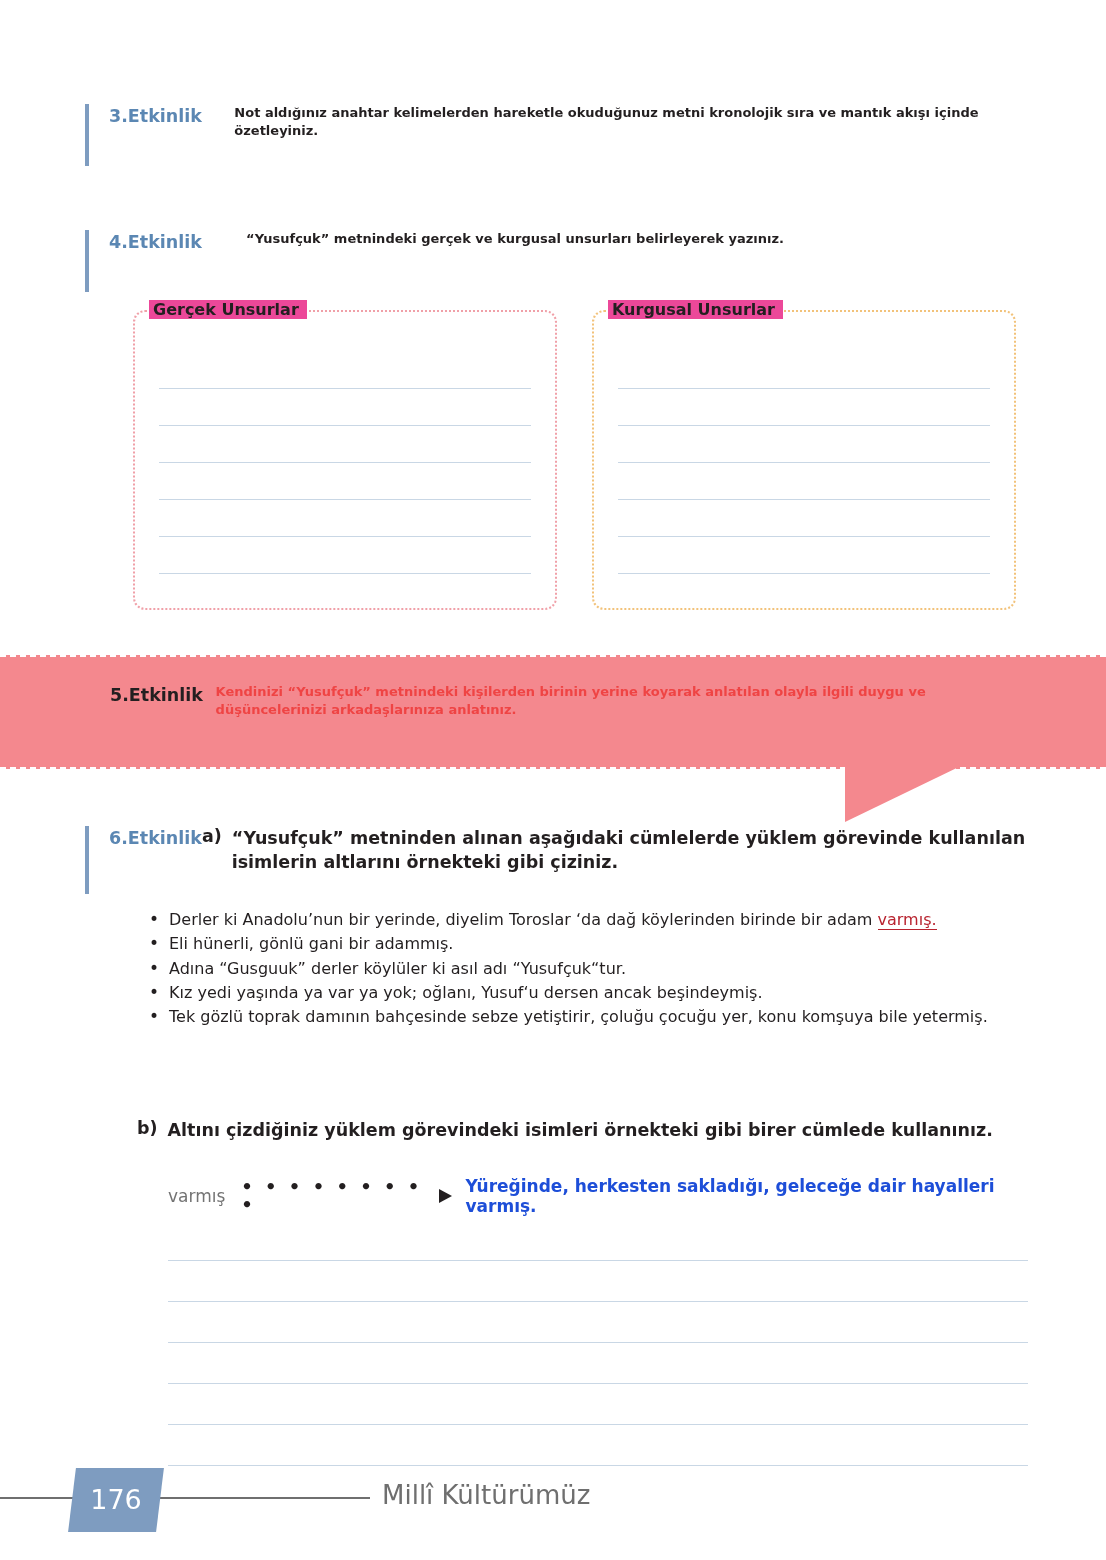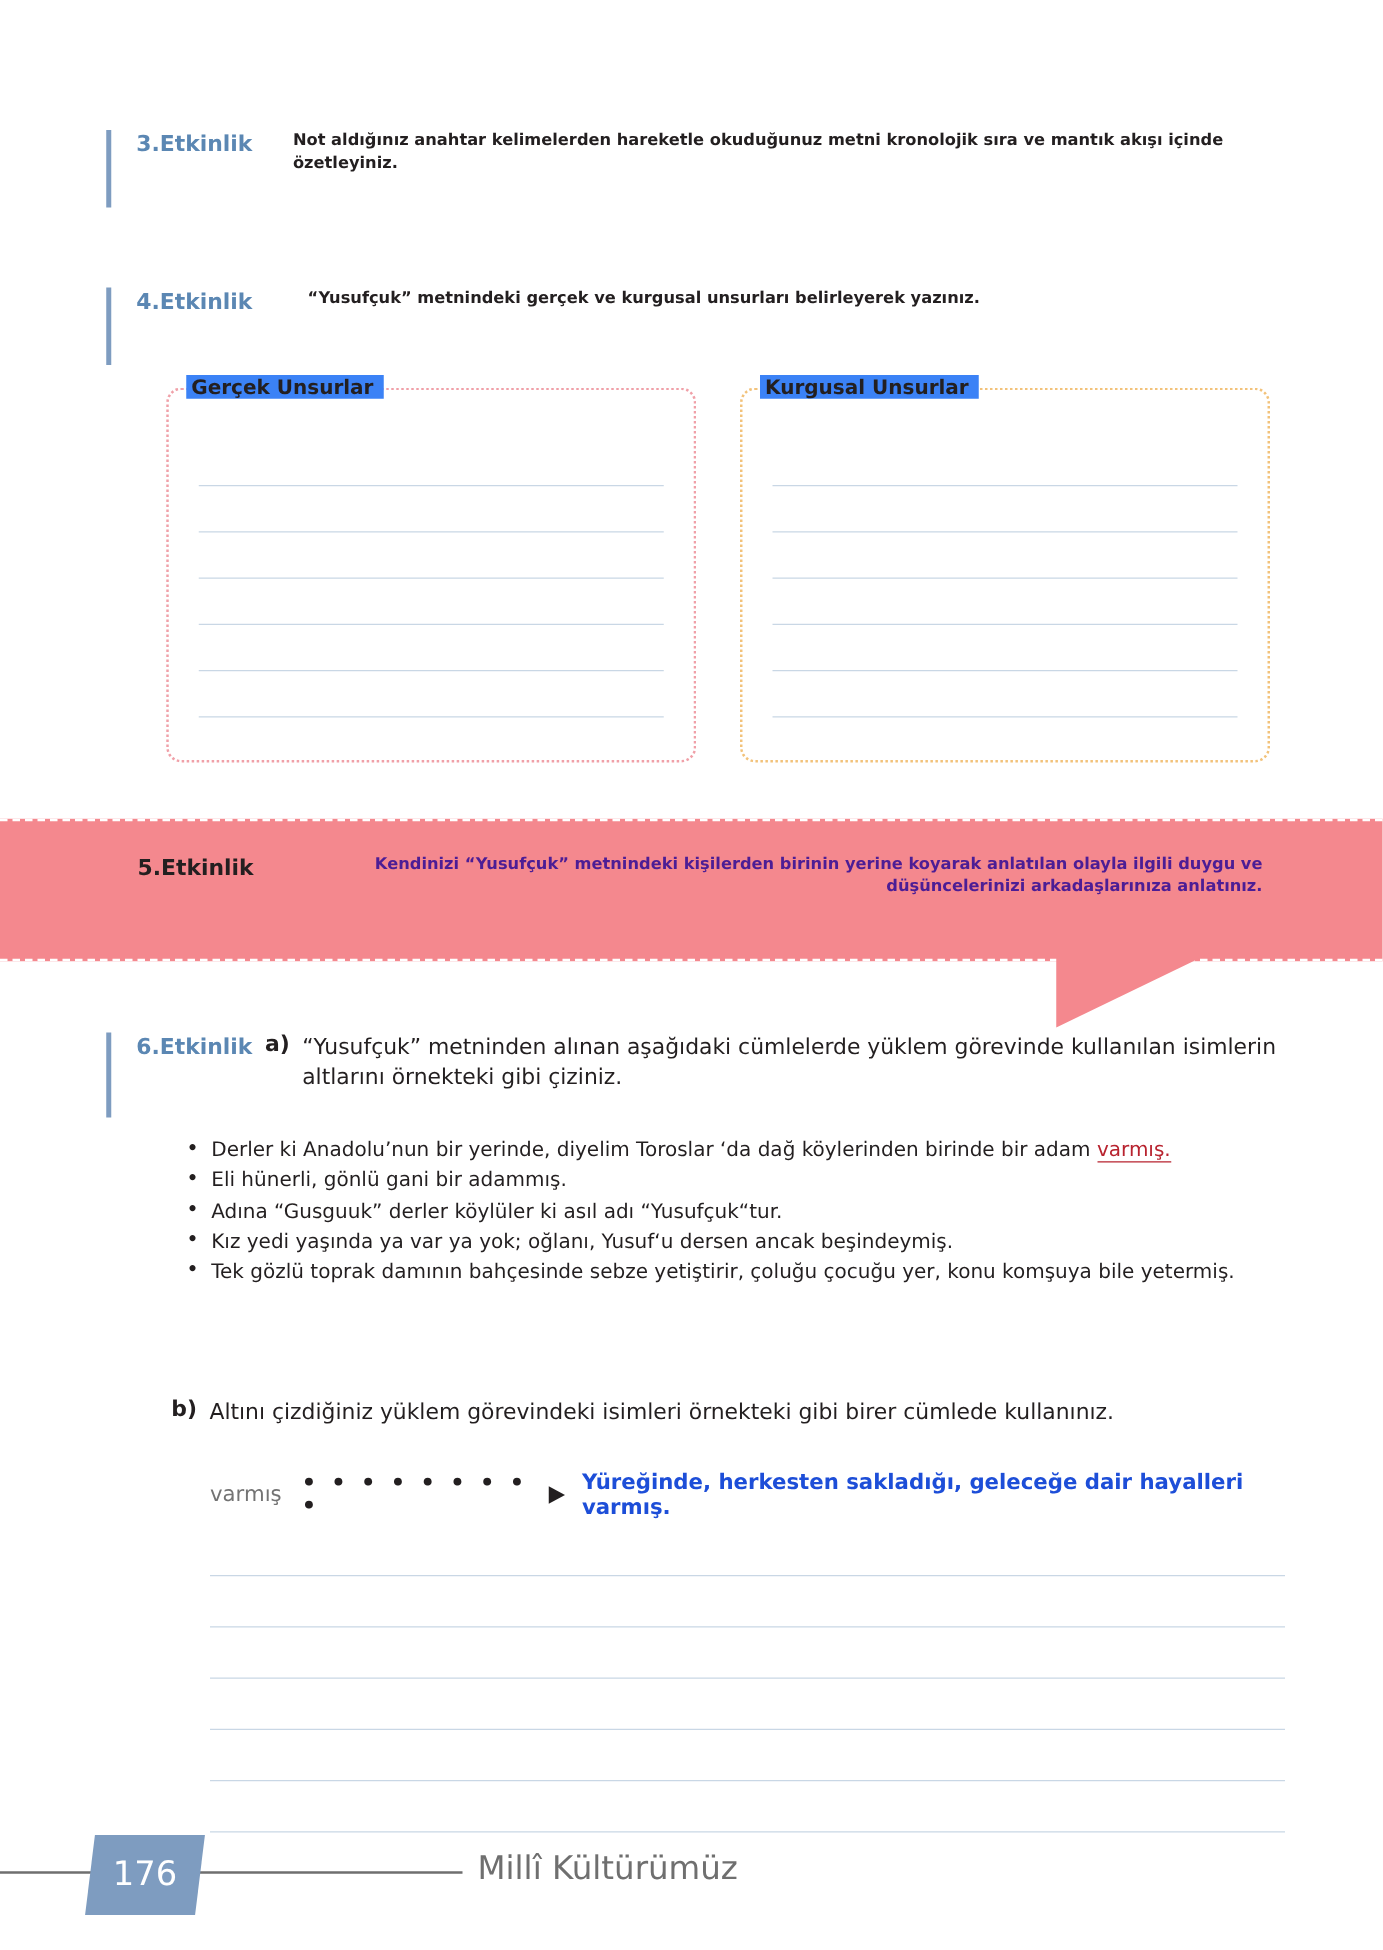"Gerçek Unsurlar" .box-title { background: #3b82f6 -> #ec4899 }
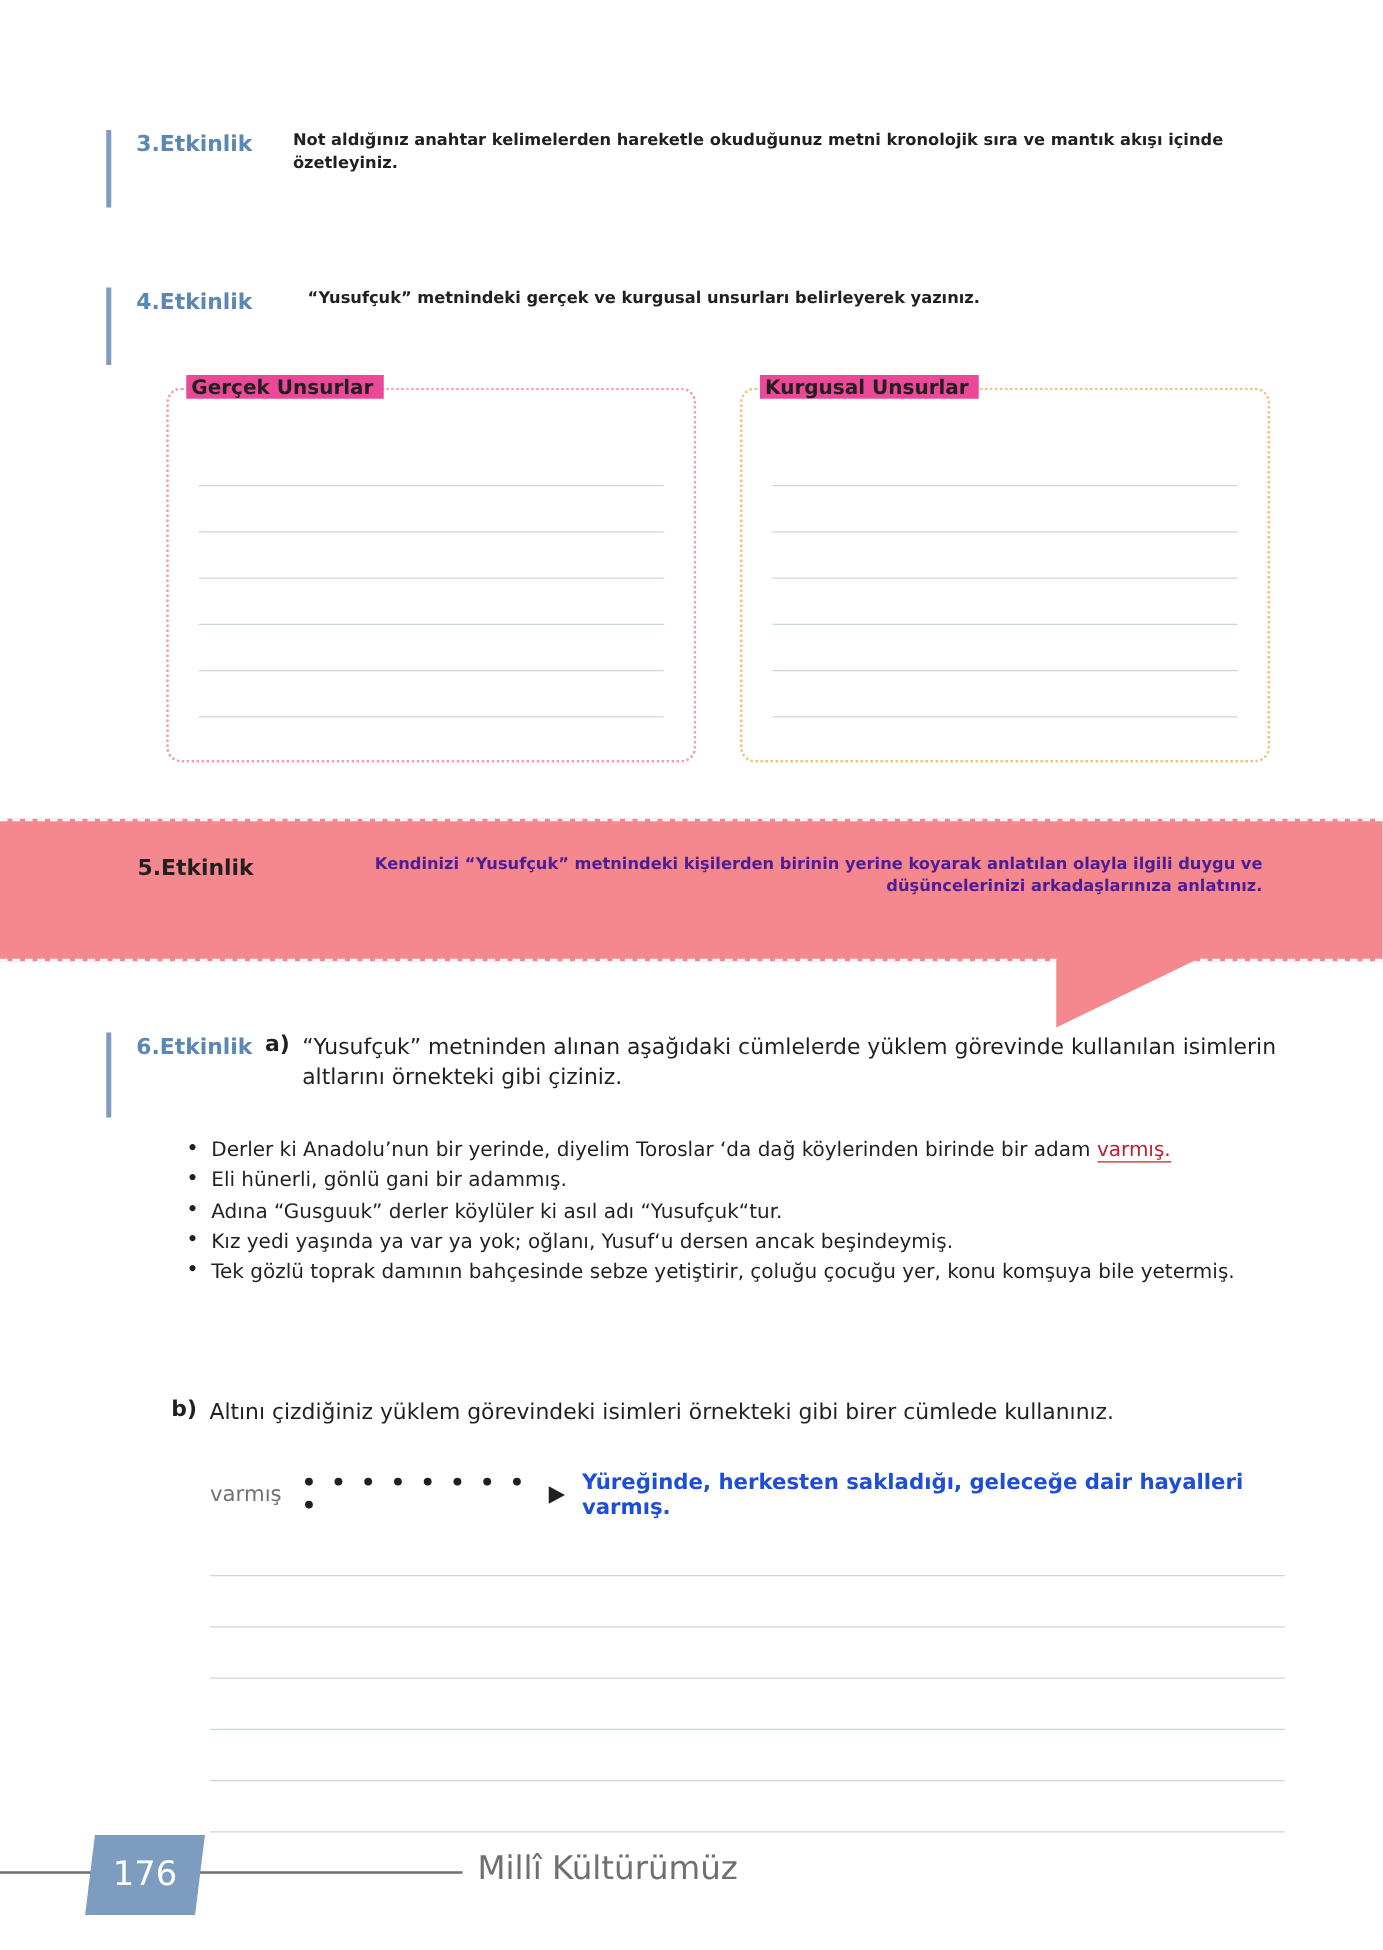"Kendinizi “Yusufçuk” metnindeki" #activity5 .act-text { color: #4c1d95 -> #ef4444; text-align: right -> none }
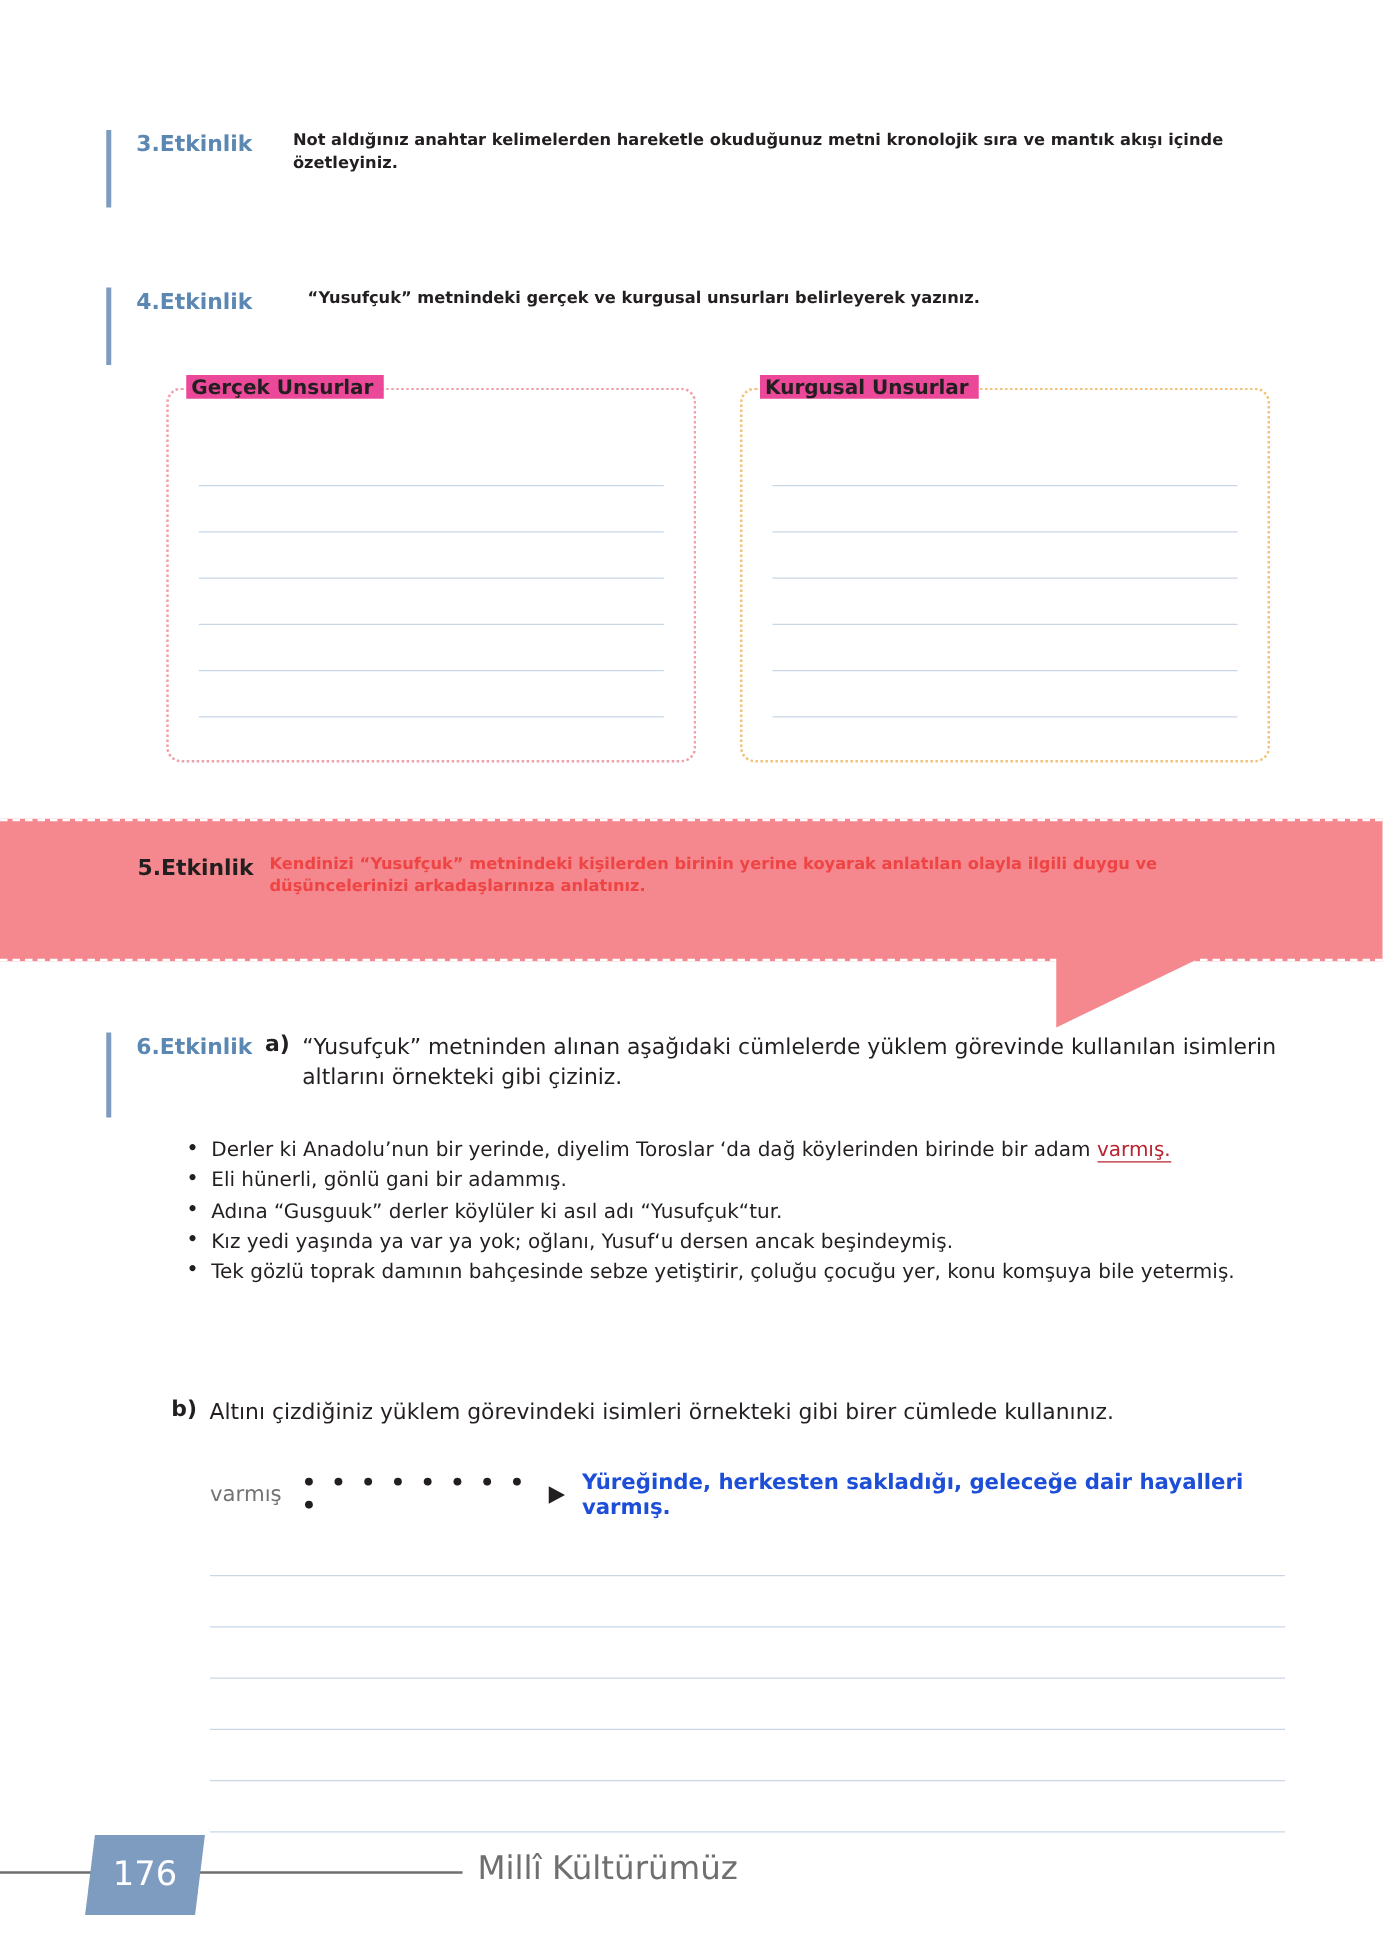"“Yusufçuk” metninden alınan aşağıdaki" .act-text-indent { font-weight: normal -> bold }
